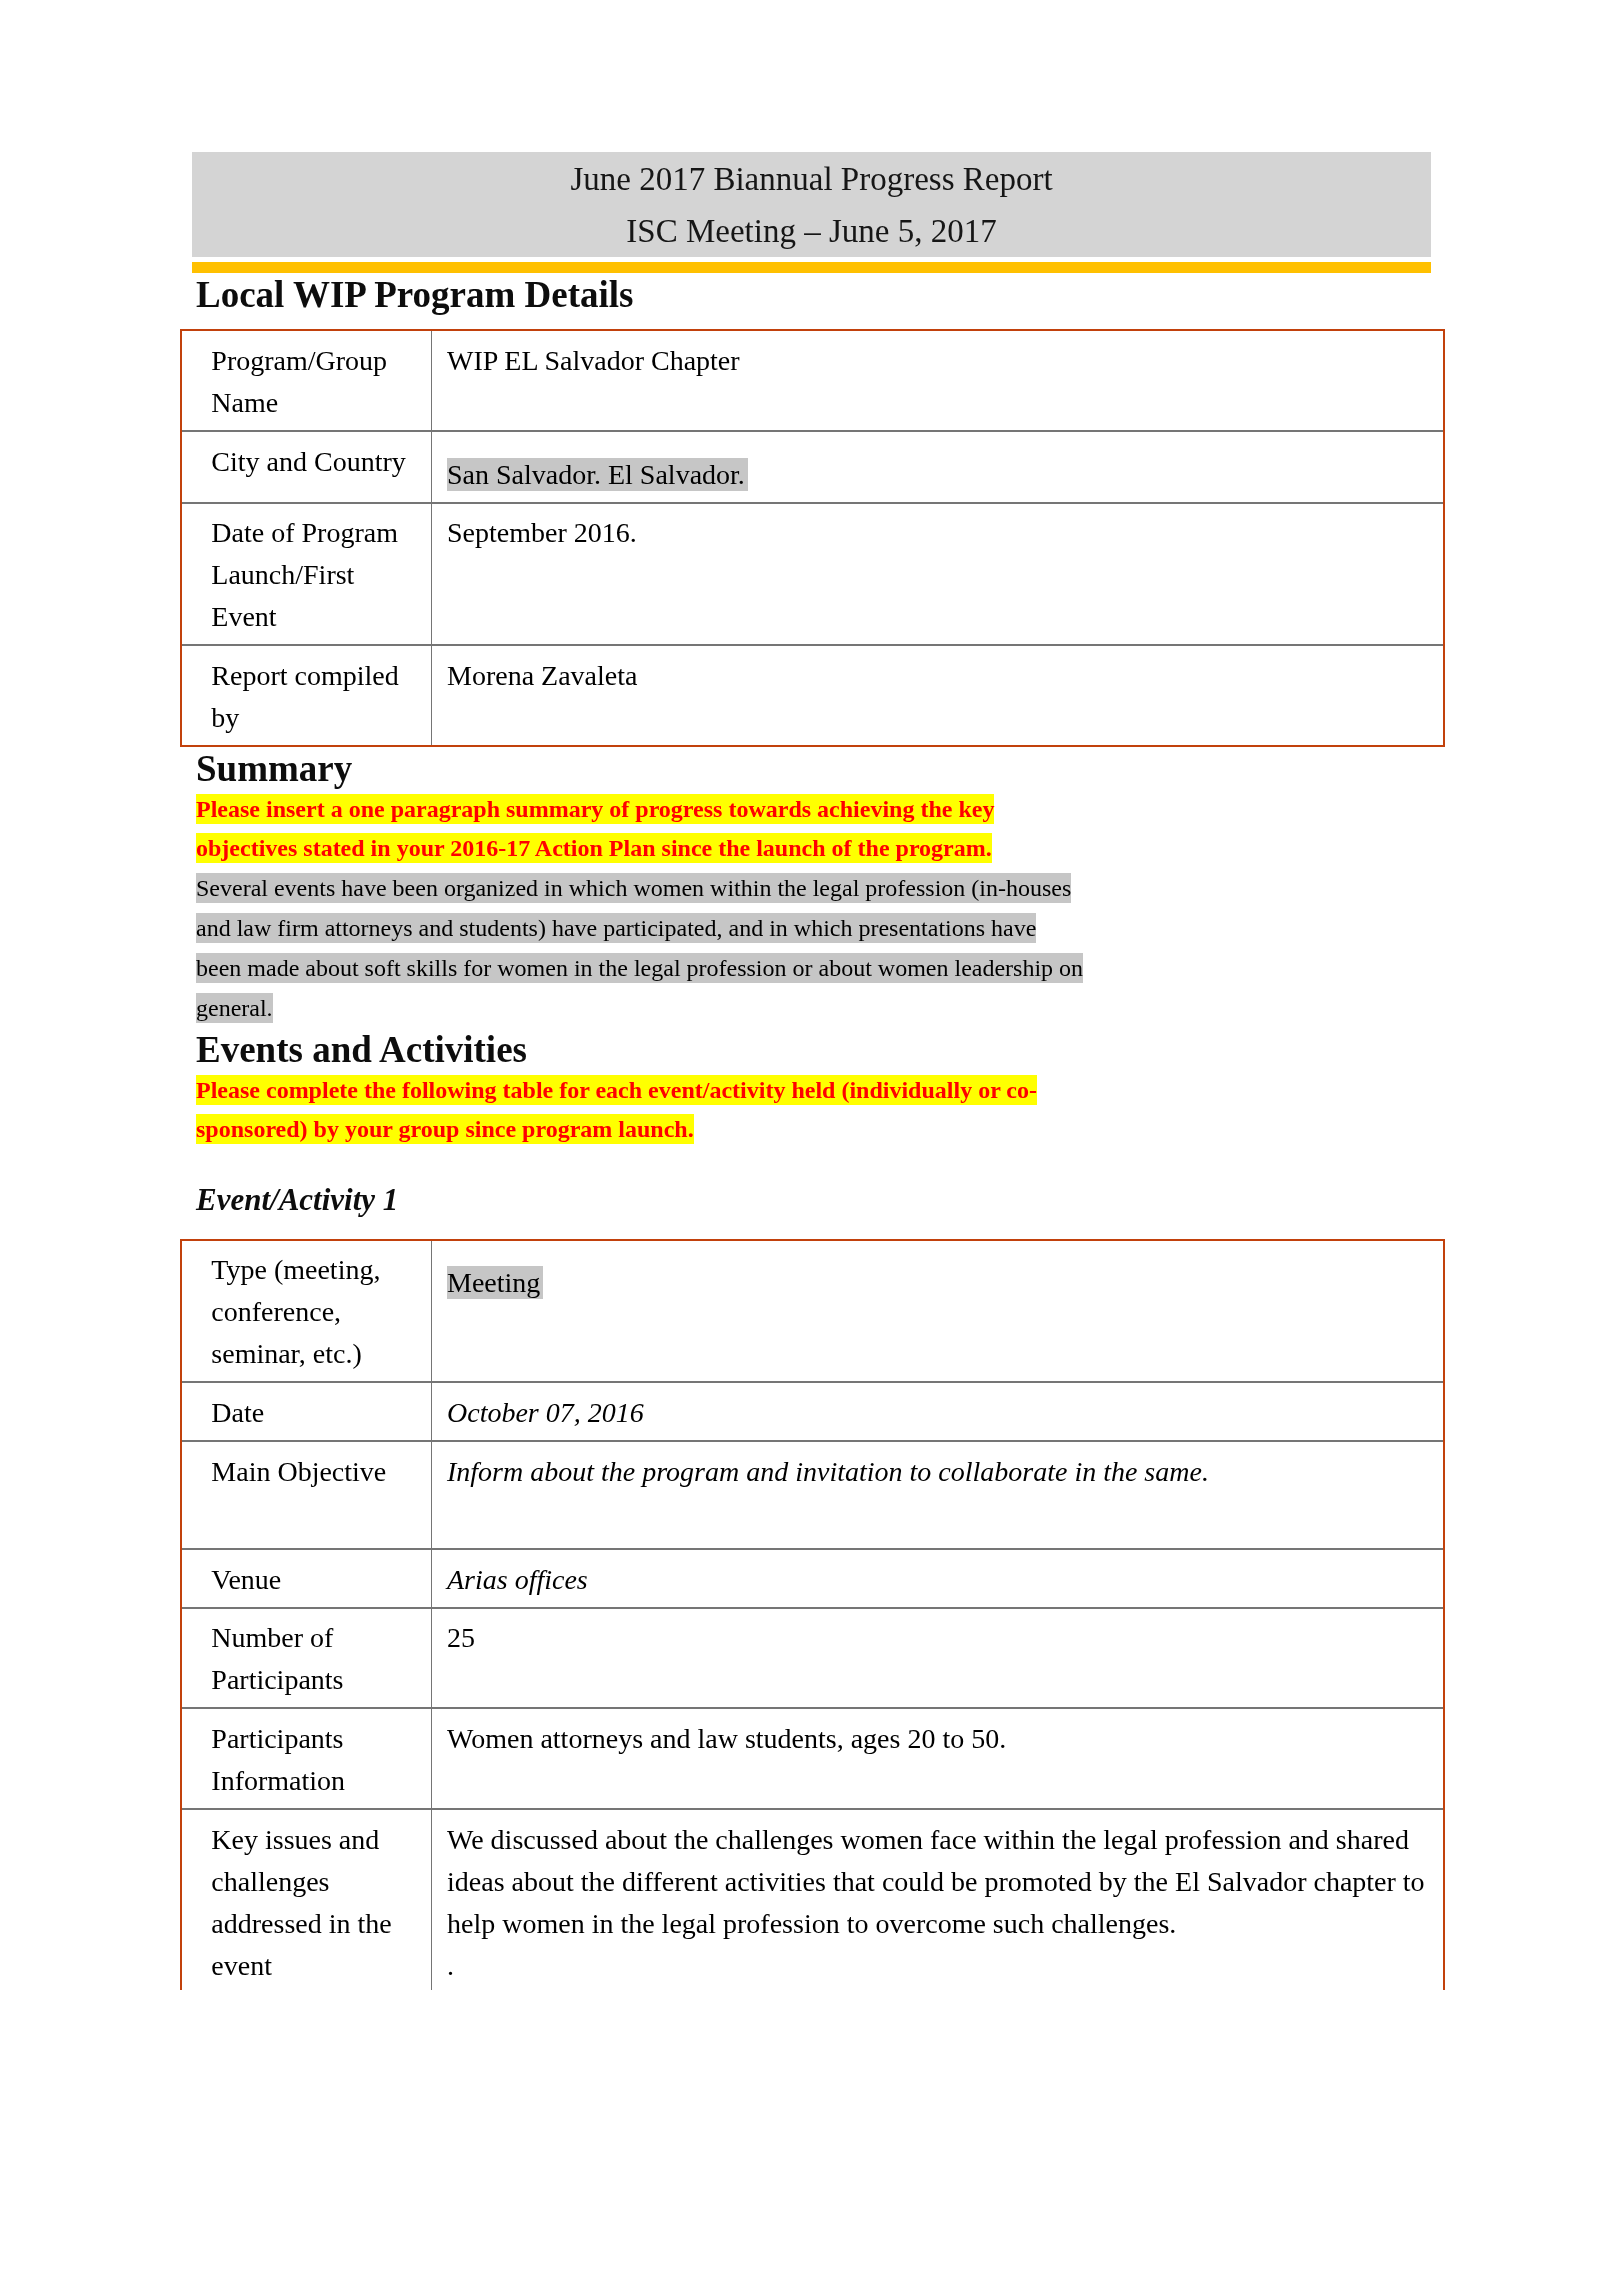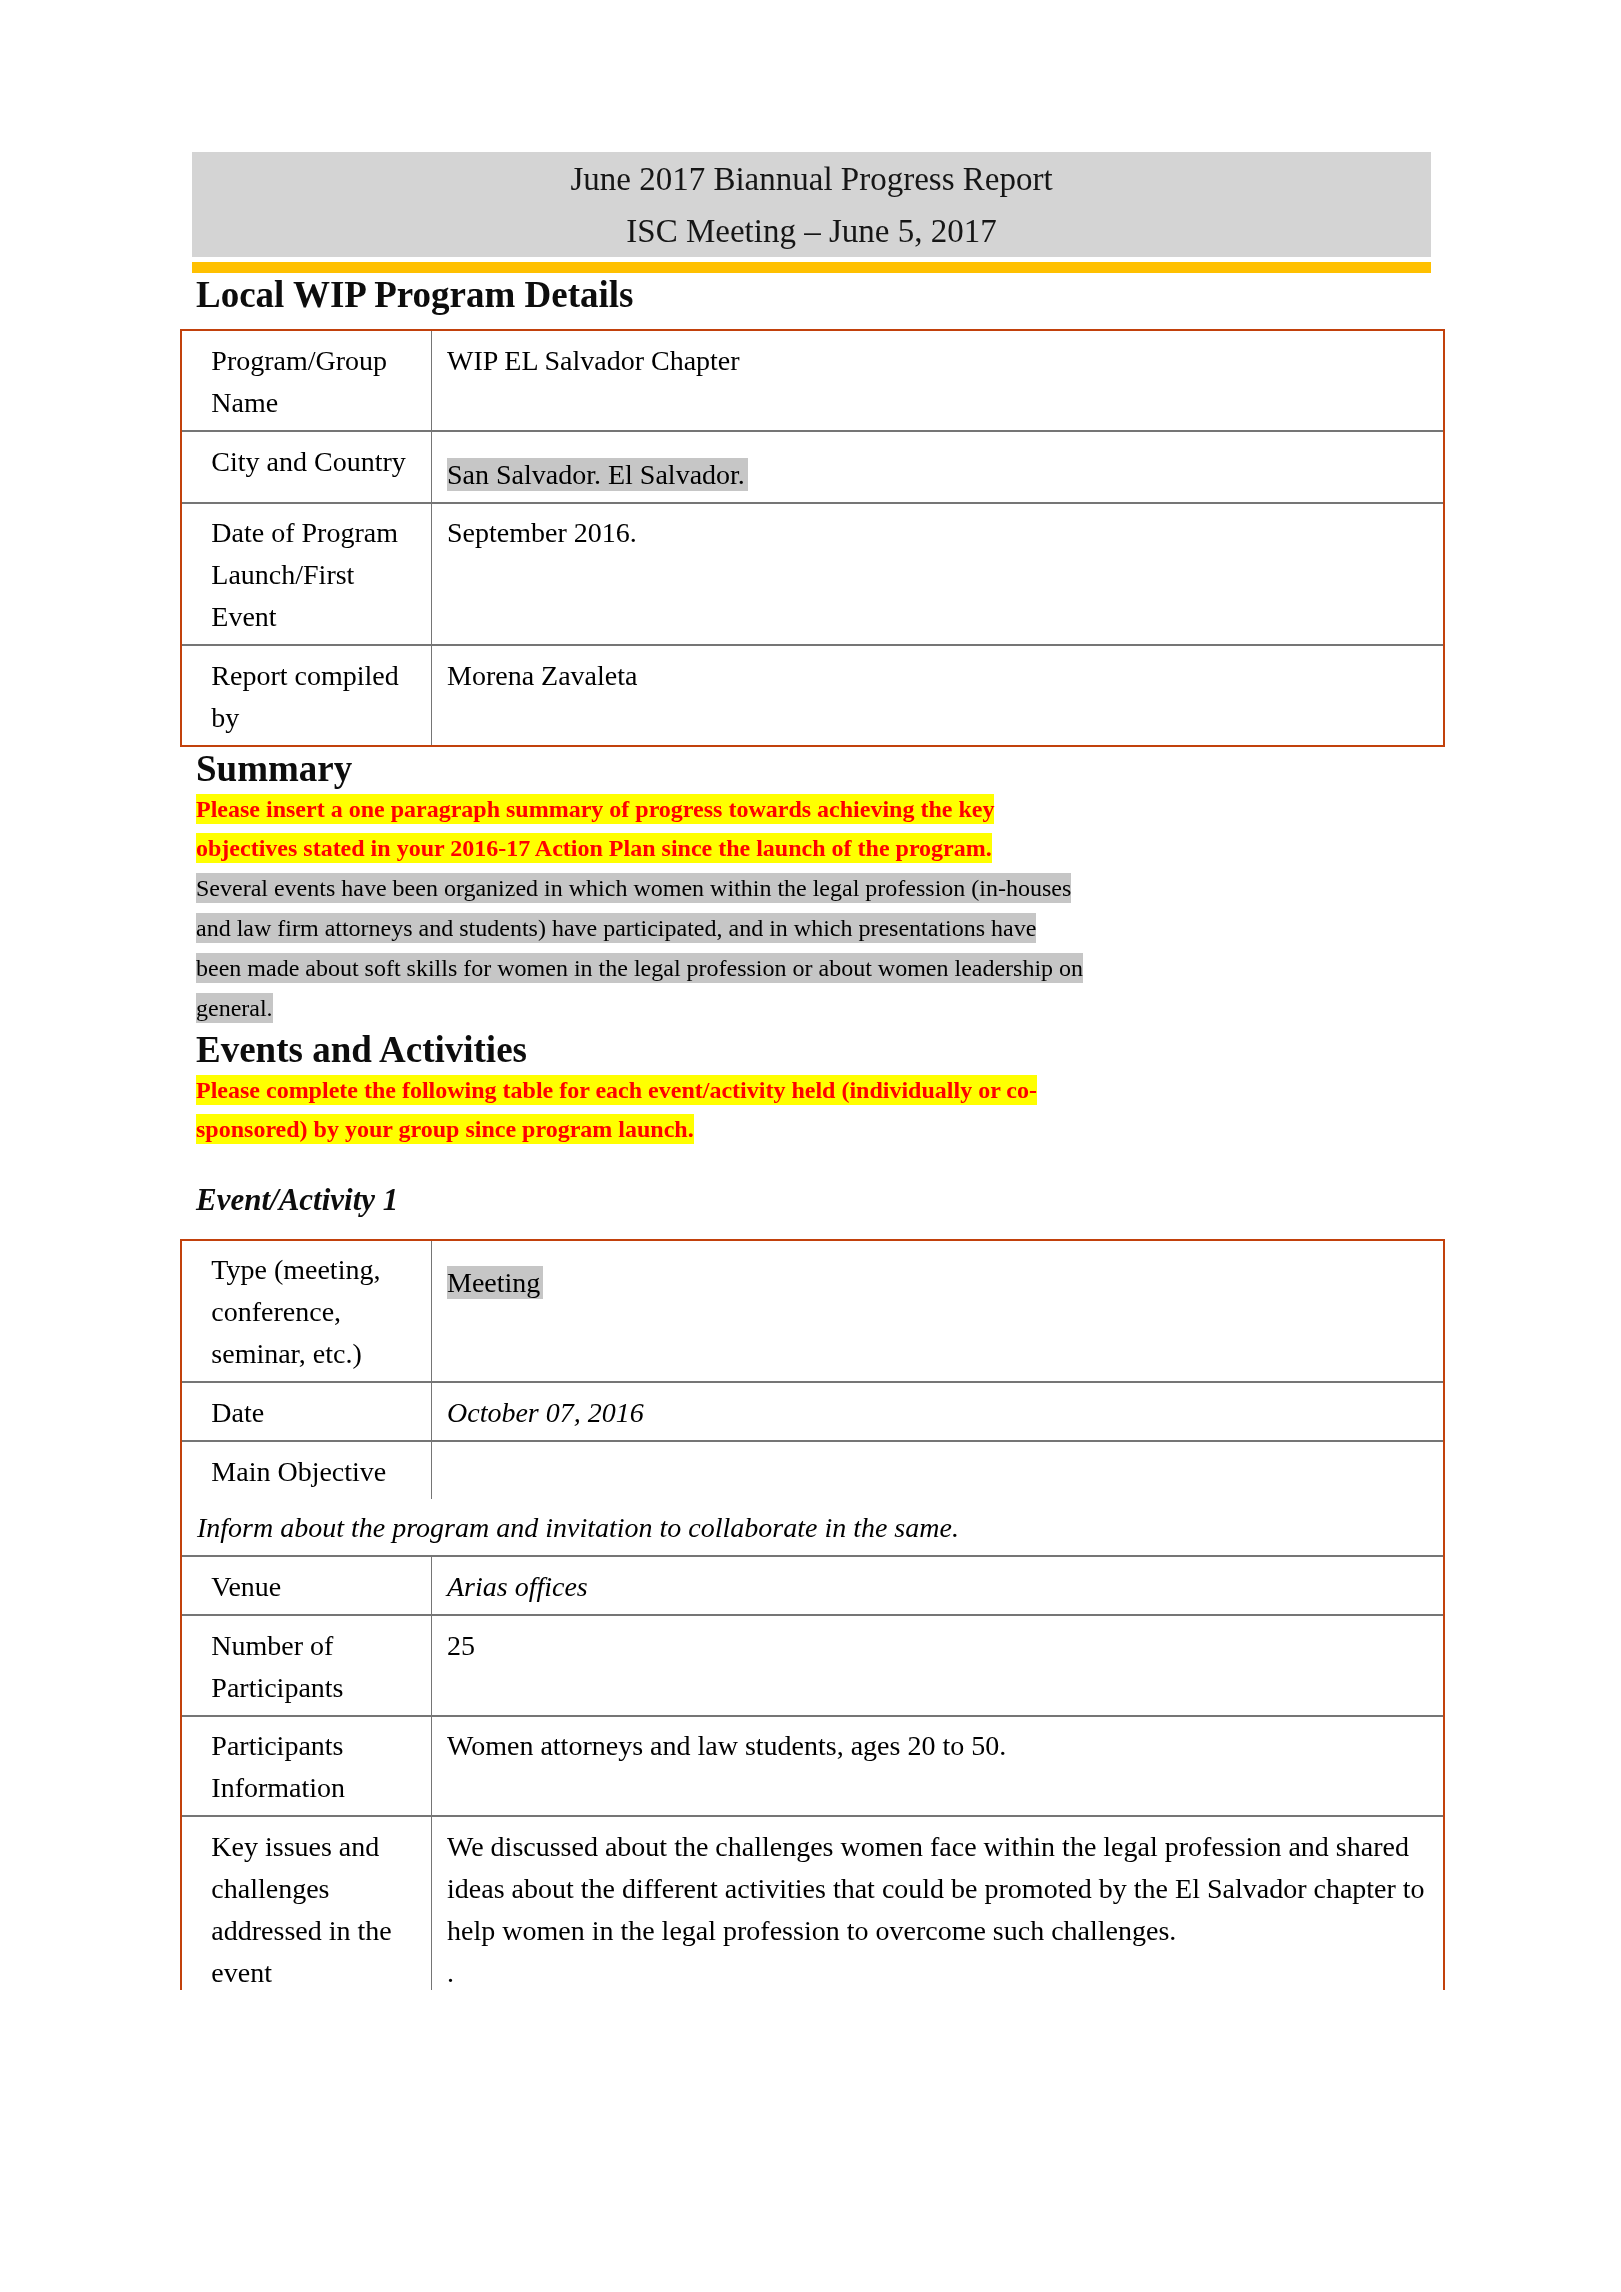"Main Objective" .e-r2 { flex-direction: column -> none }
